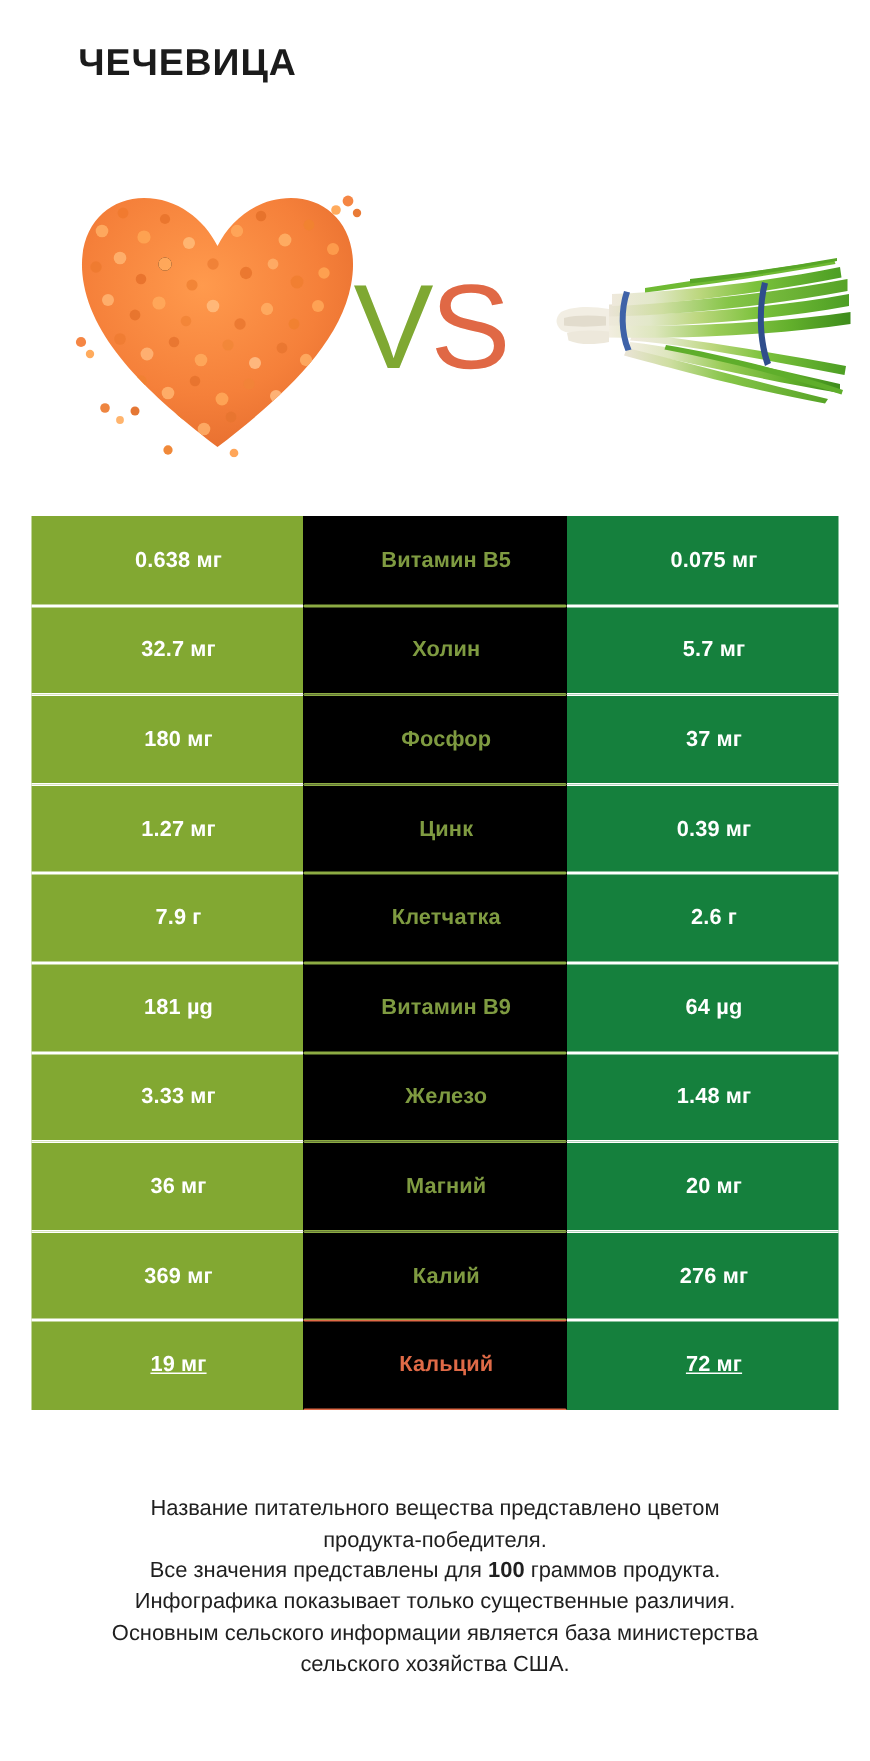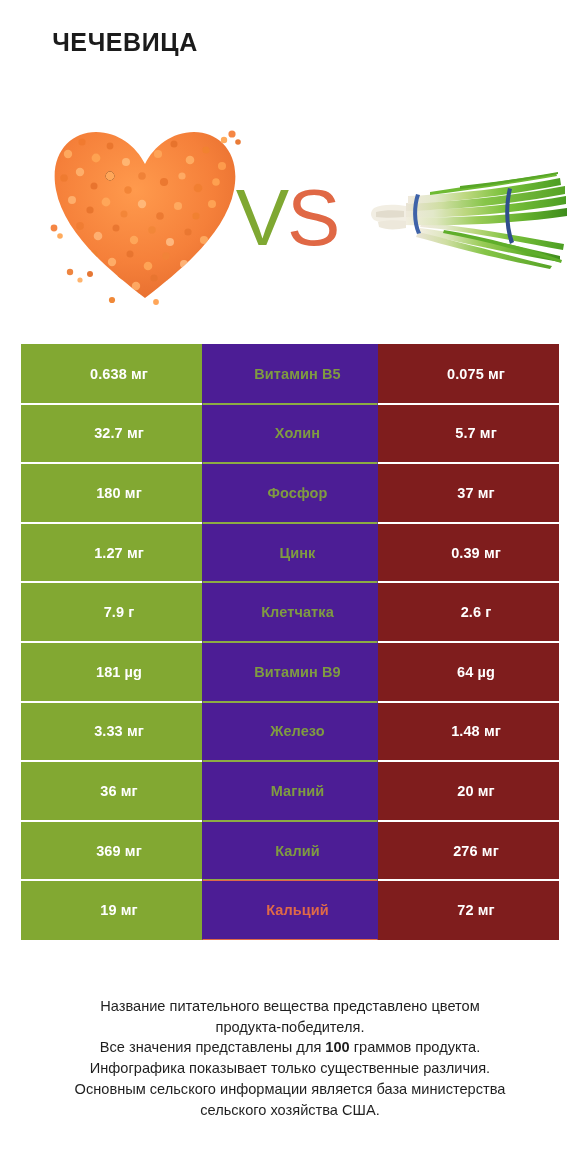"Витамин B5" .cell-mid { background: #4c1d95 -> #000000 }
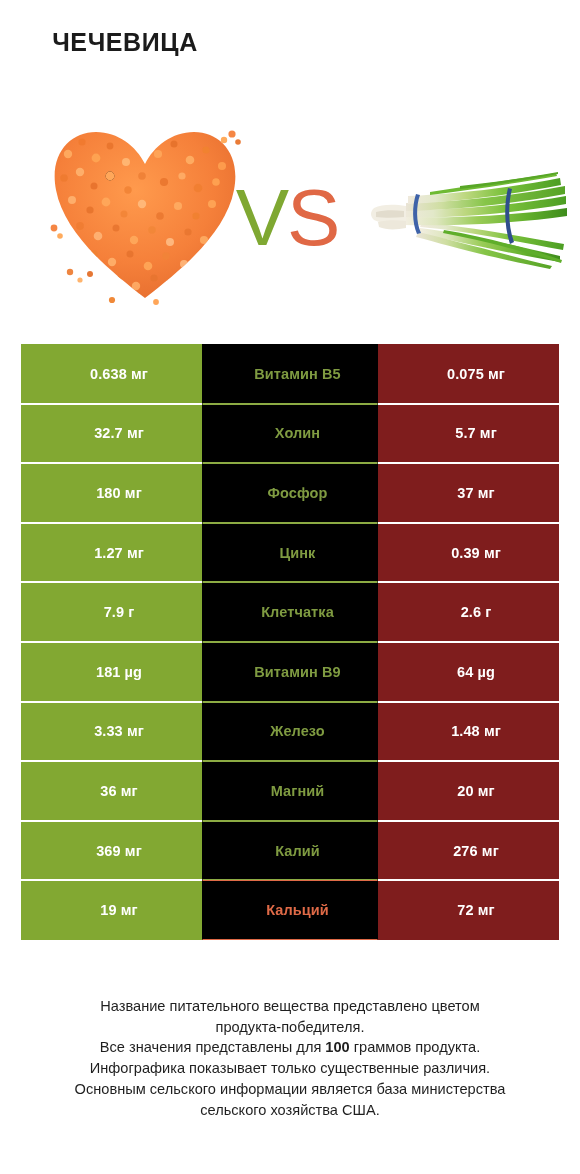"0.075 мг" .cell-right { background: #7f1d1d -> #15803d }
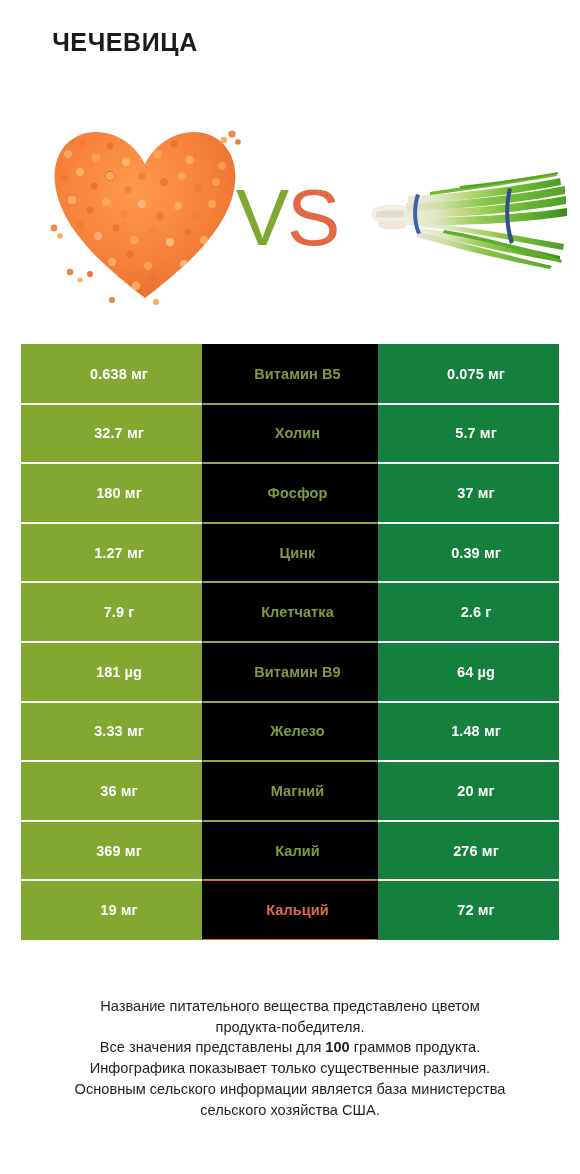"19 мг" .row:last-child .cell-left, .row:last-child .cell-right { text-decoration: none -> underline }
